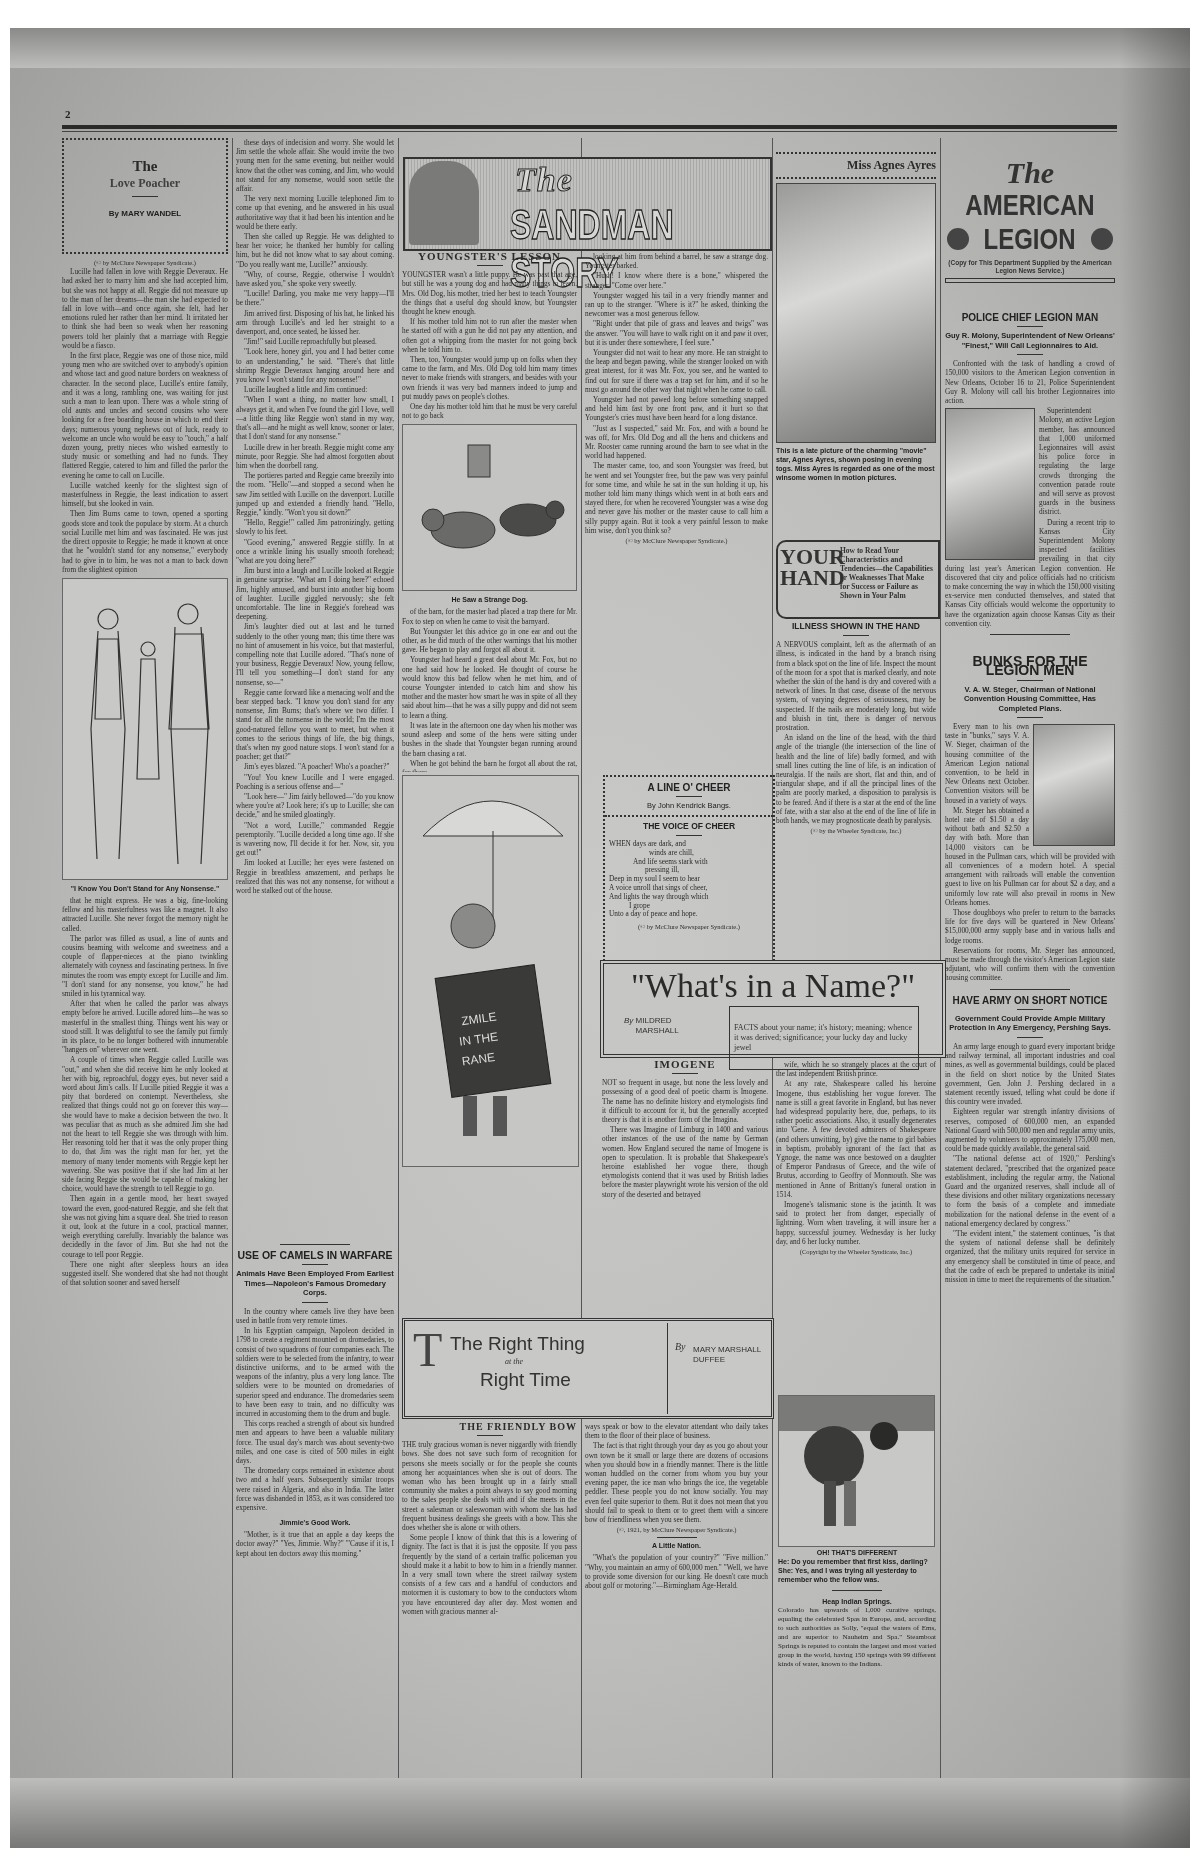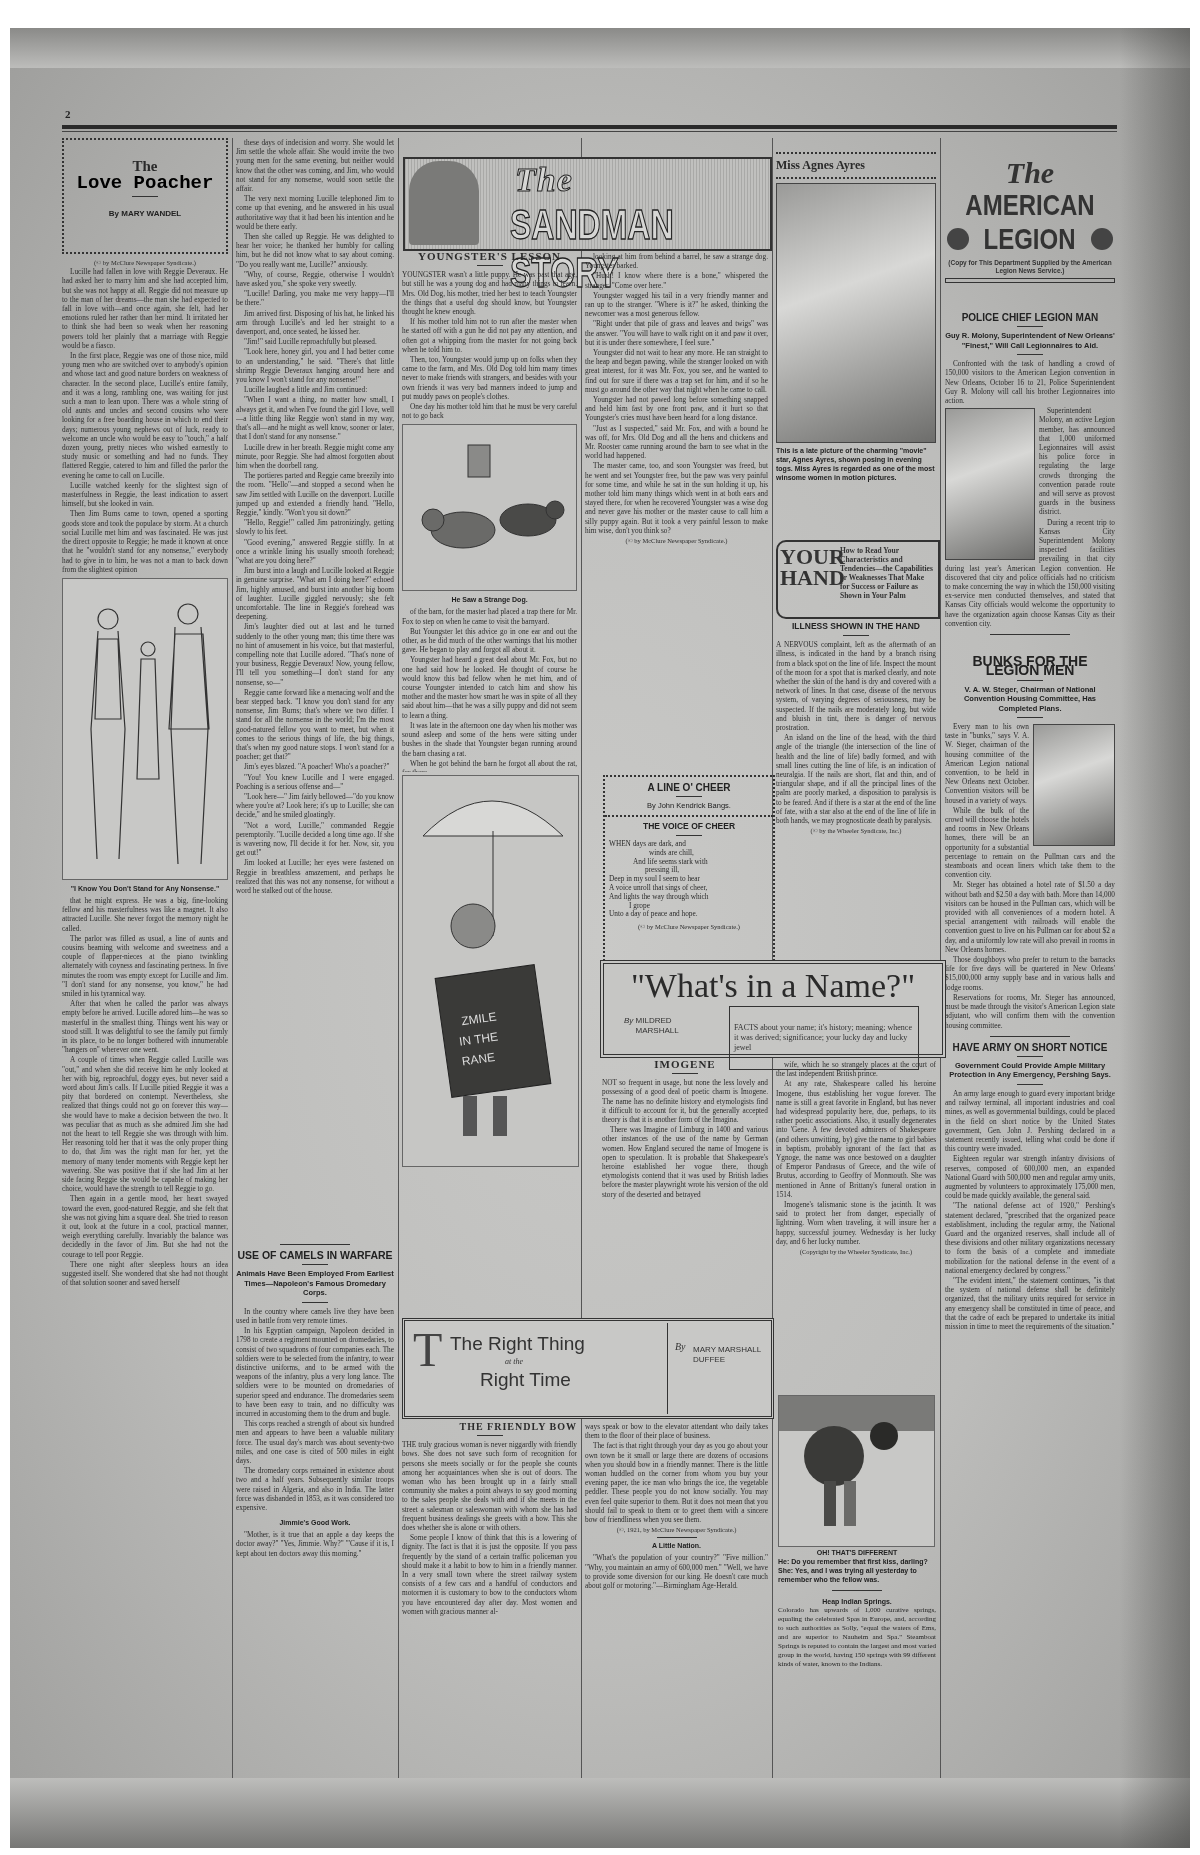"Miss Agnes Ayres" div.h-serif { text-align: left -> right }
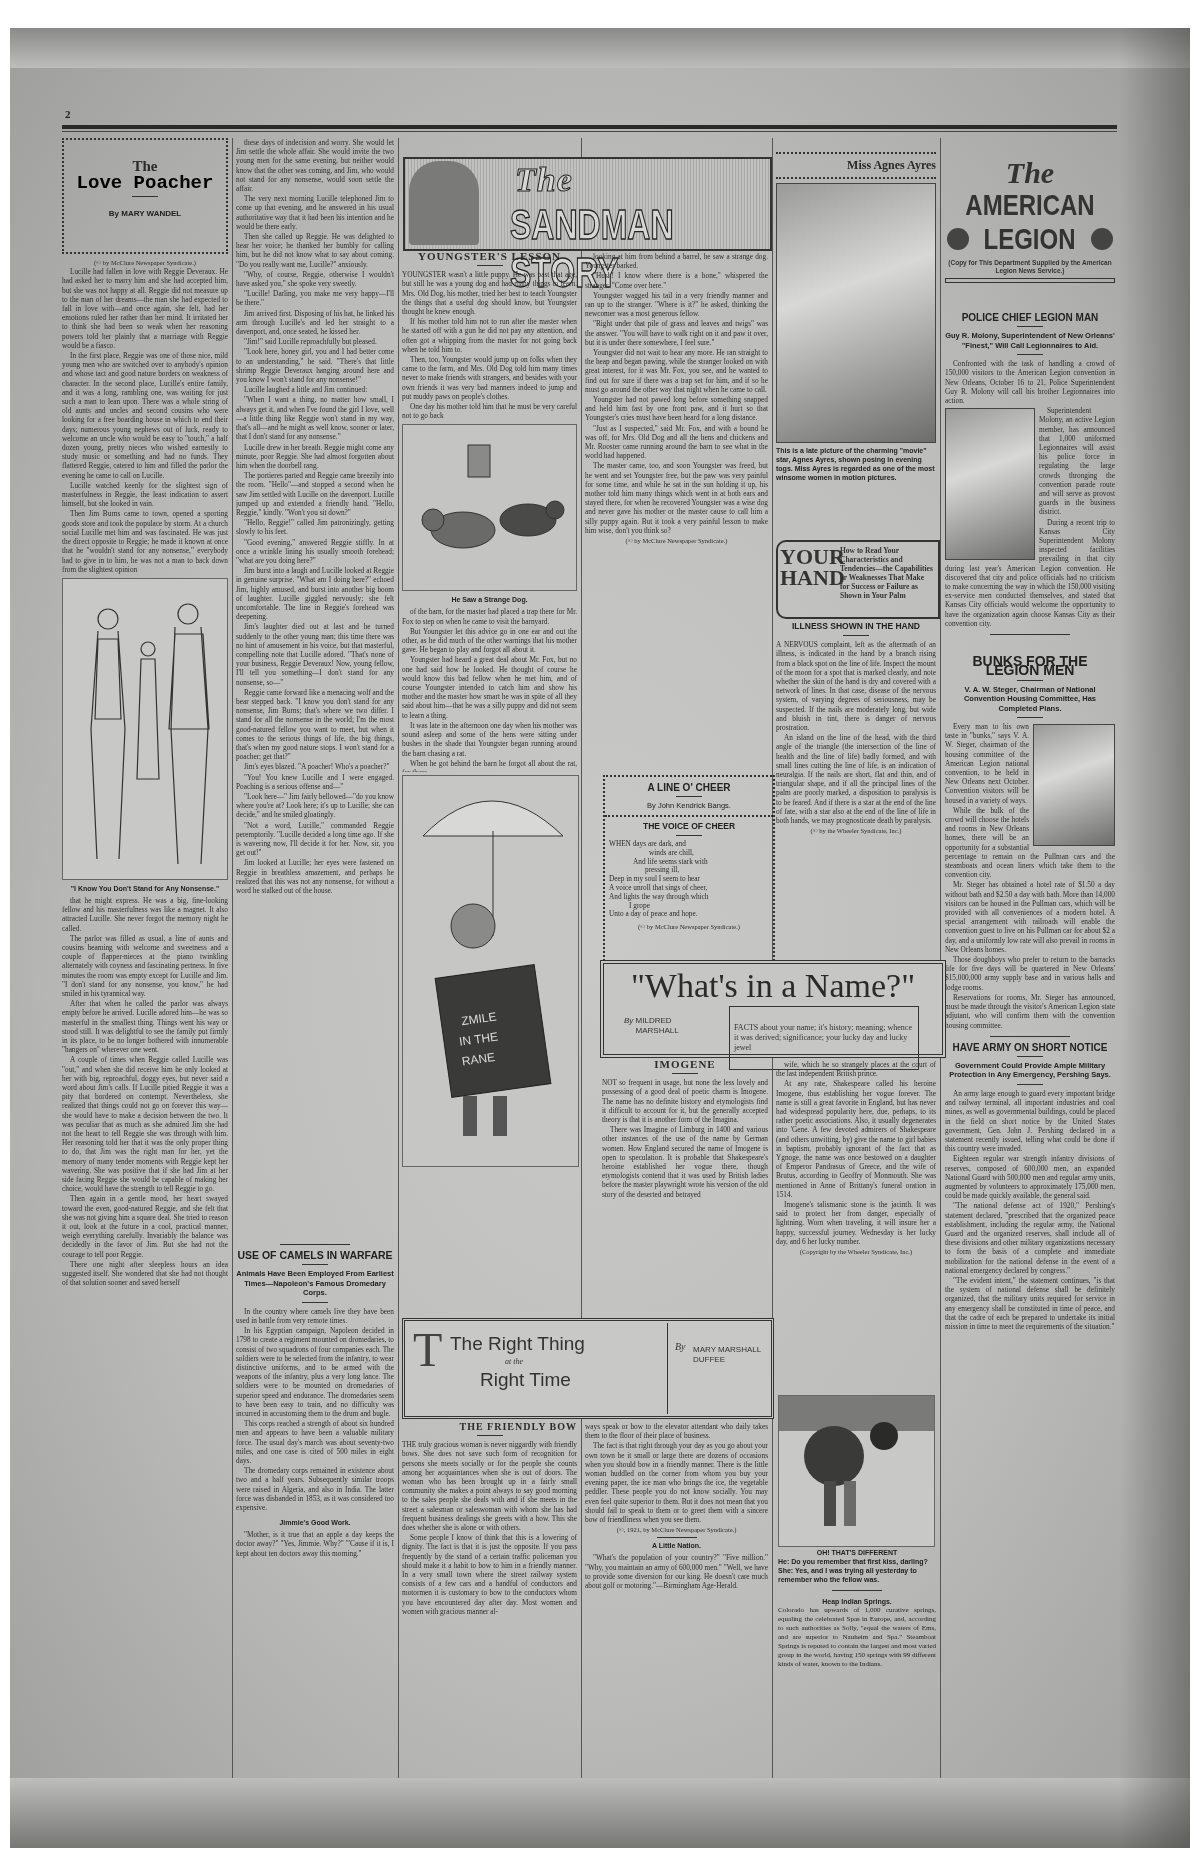"Love Poacher" div.h-serif { color: #000000 -> #404040; font-family: Liberation Mono, monospace -> none; font-size: 19px -> 12px }
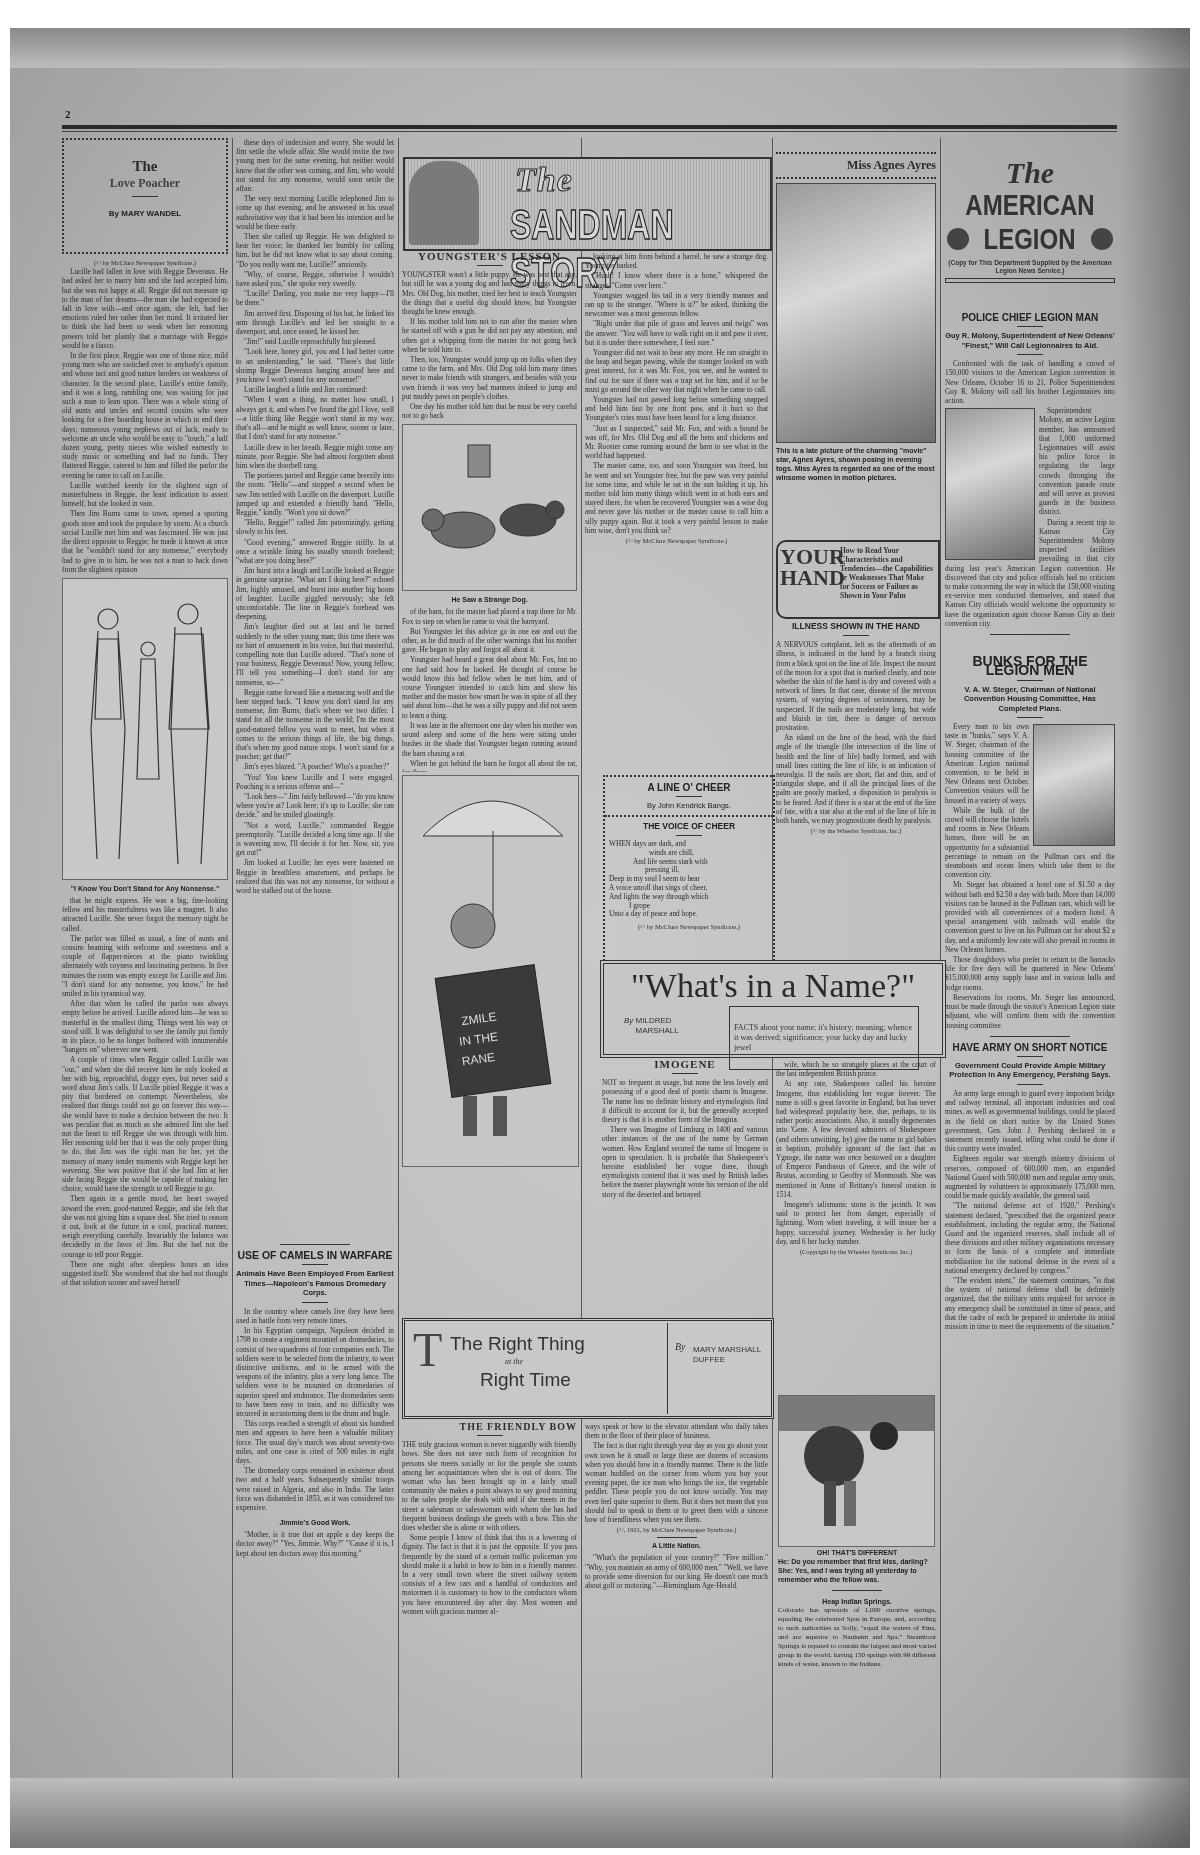"While the bulk of the" p { html: <p>While the bulk of the crowd will choose the hotels and rooms in New Orleans homes, there will be an opportunity for a substantial percentage to remain on the Pullman cars and the steamboats and ocean liners which take them to the convention city.</p> -> none }
